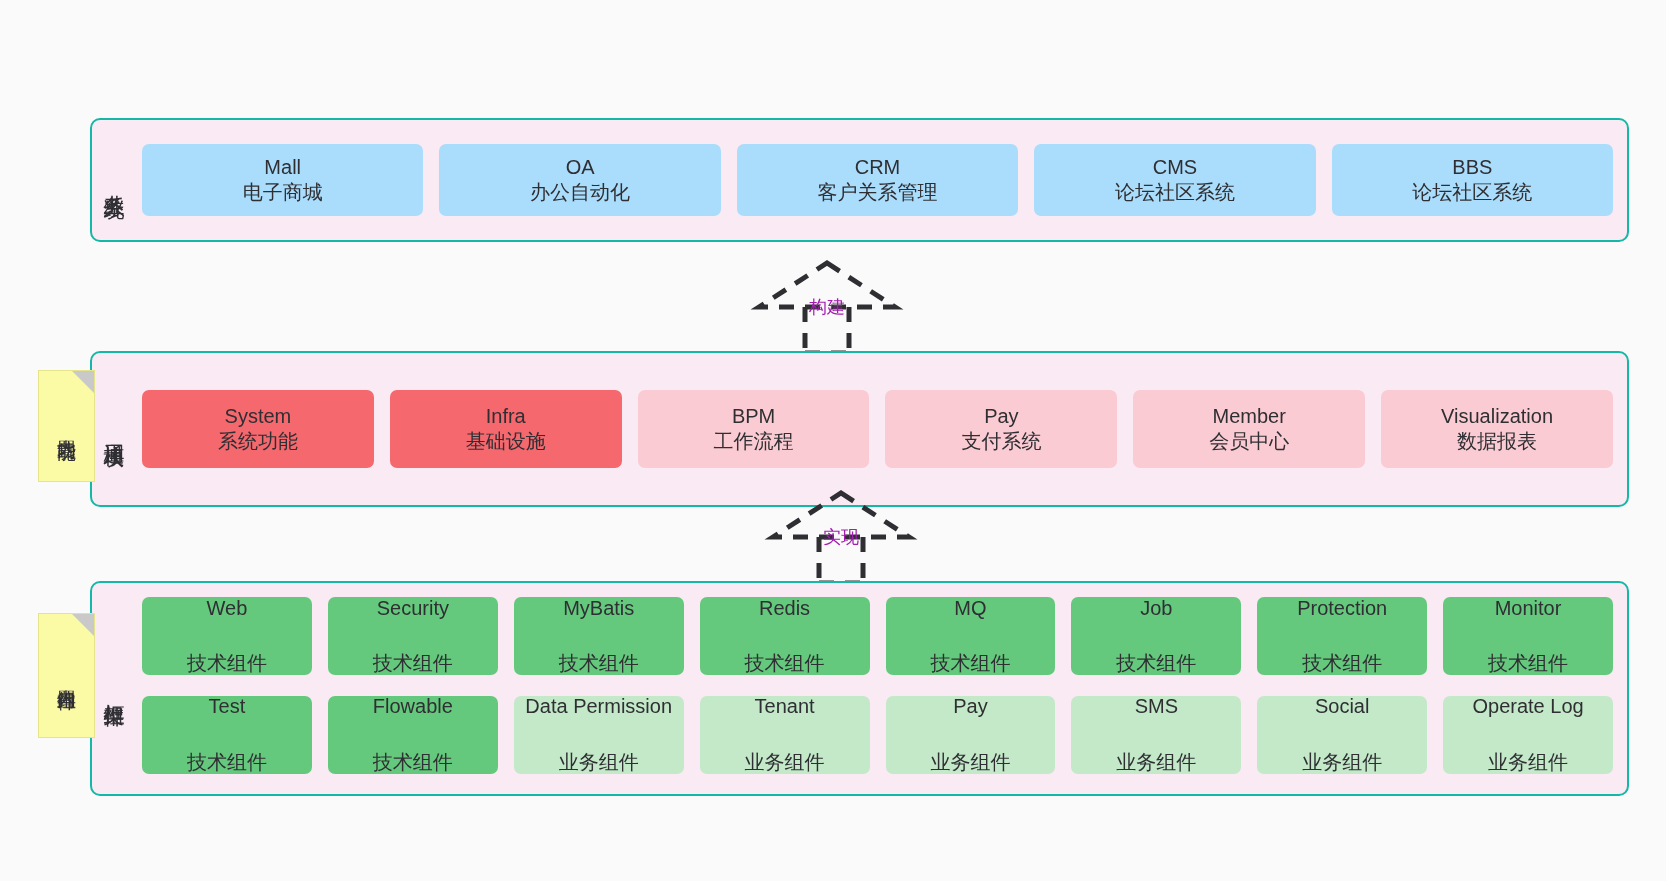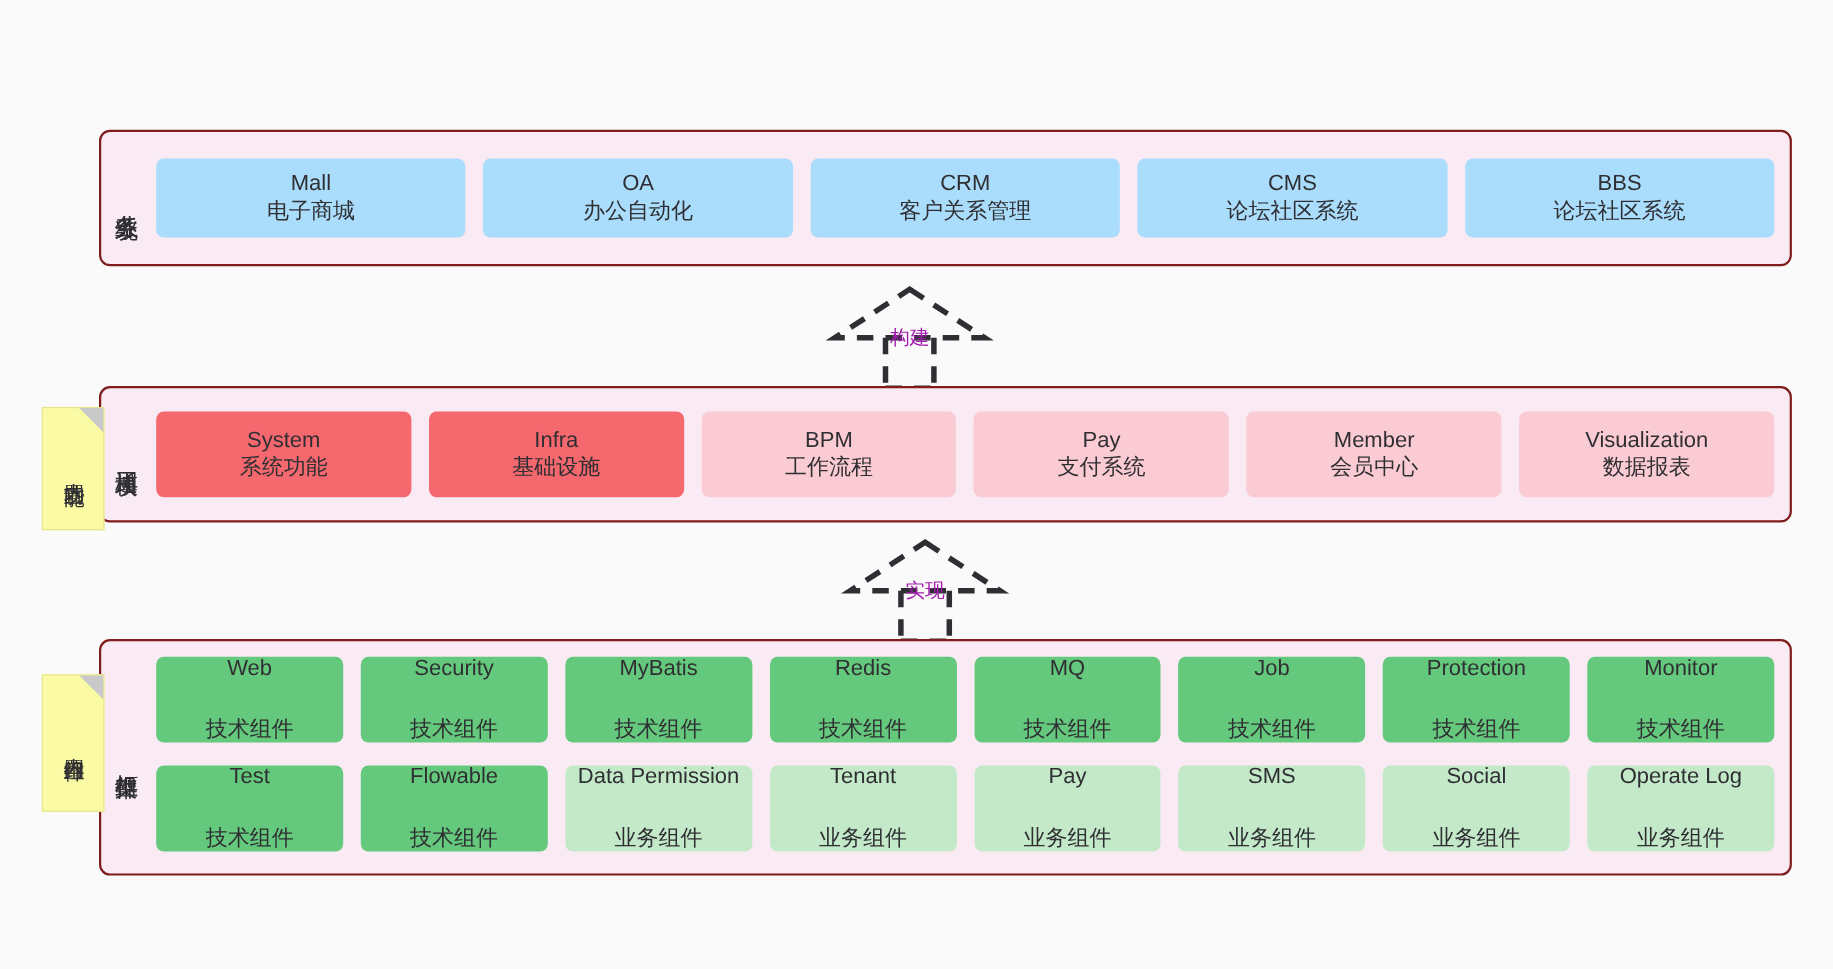"Mall" .layer { border: 2px solid #7f1d1d -> 2px solid #14b8a6 }
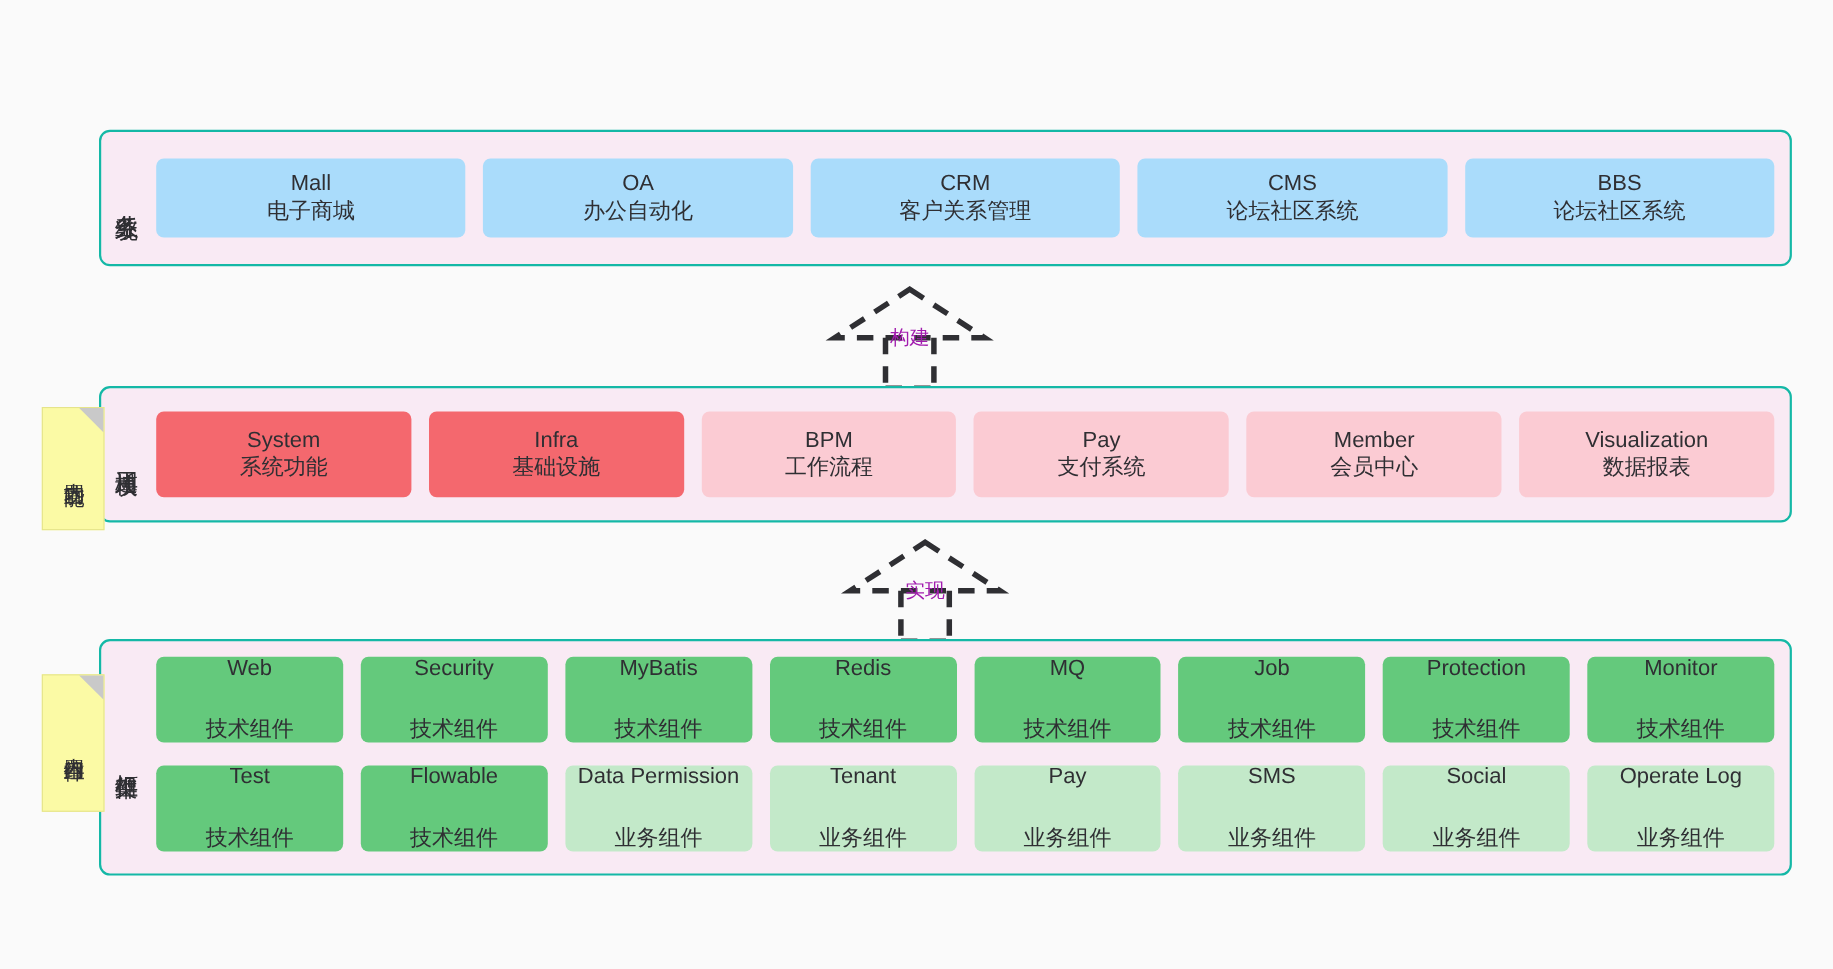"System" #layer-modules { height: 124px -> 156px }
